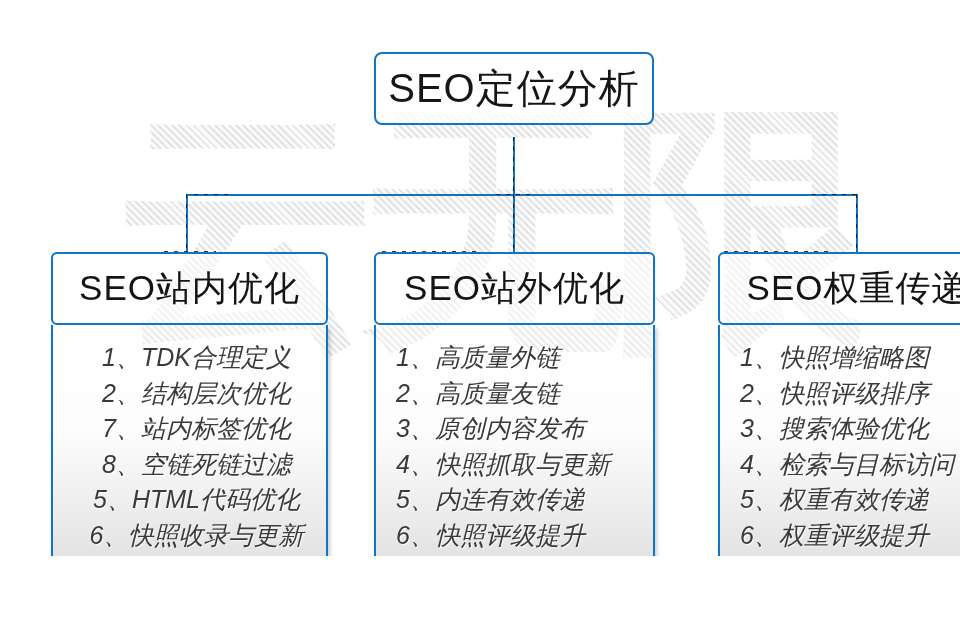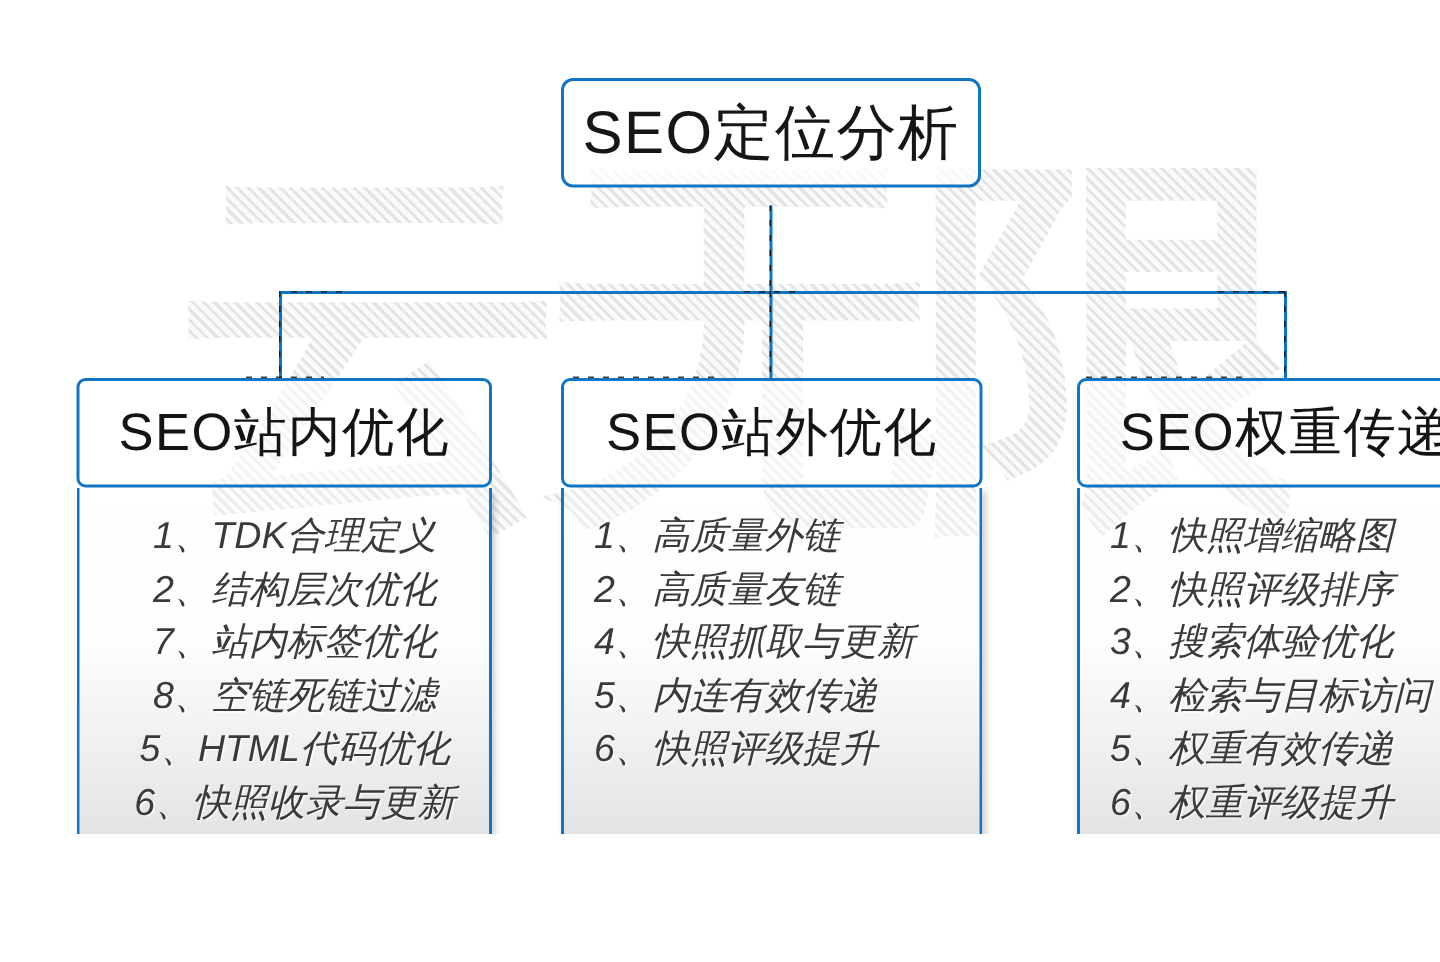"3、原创内容发布" div.item { html: none -> <div>3、原创内容发布</div> }
